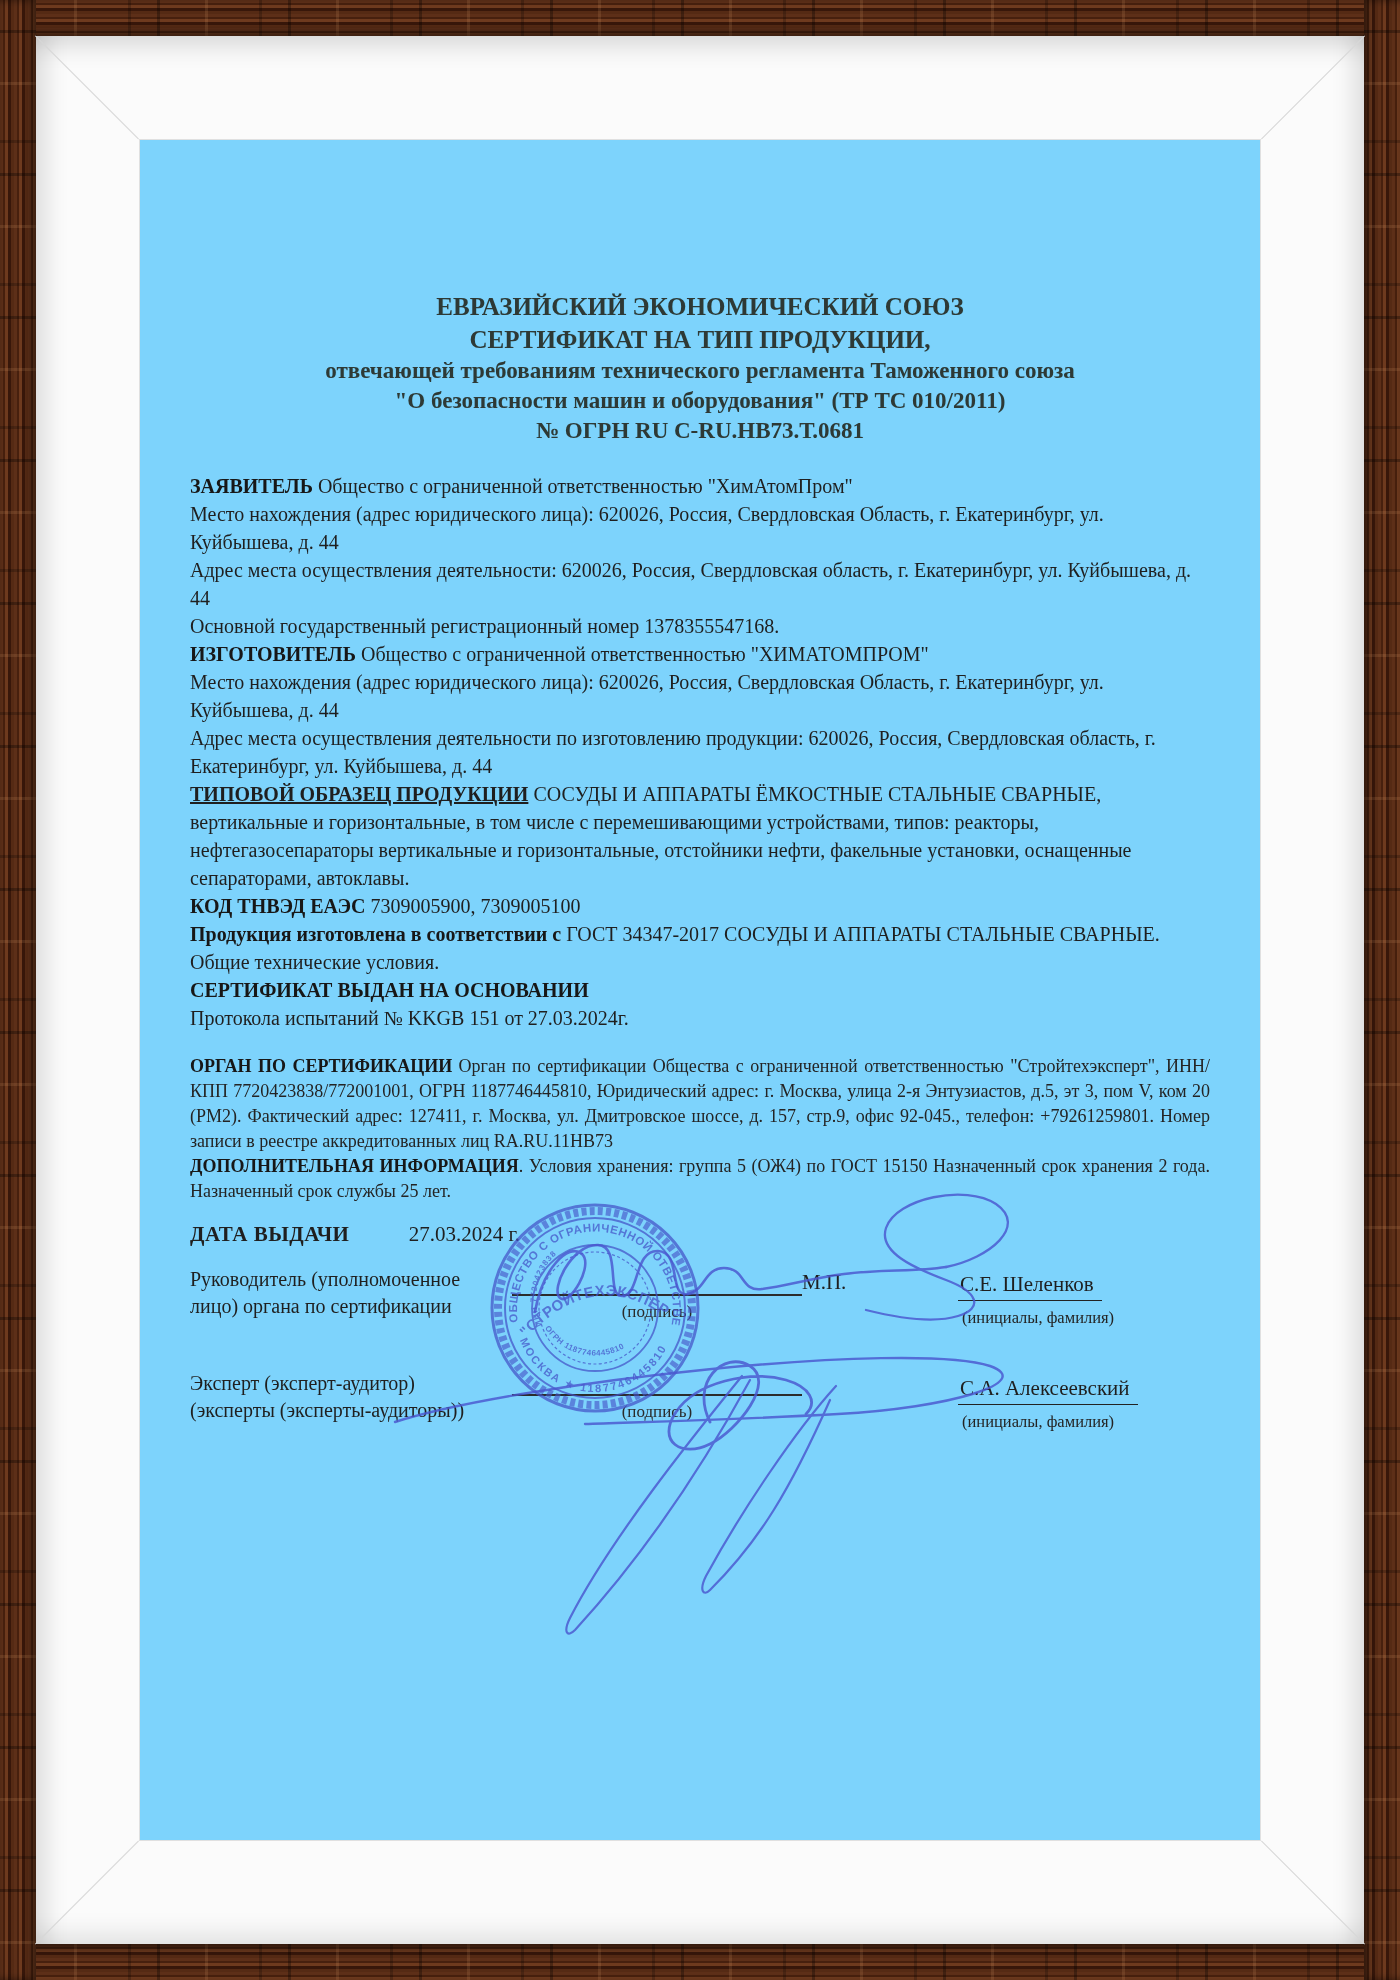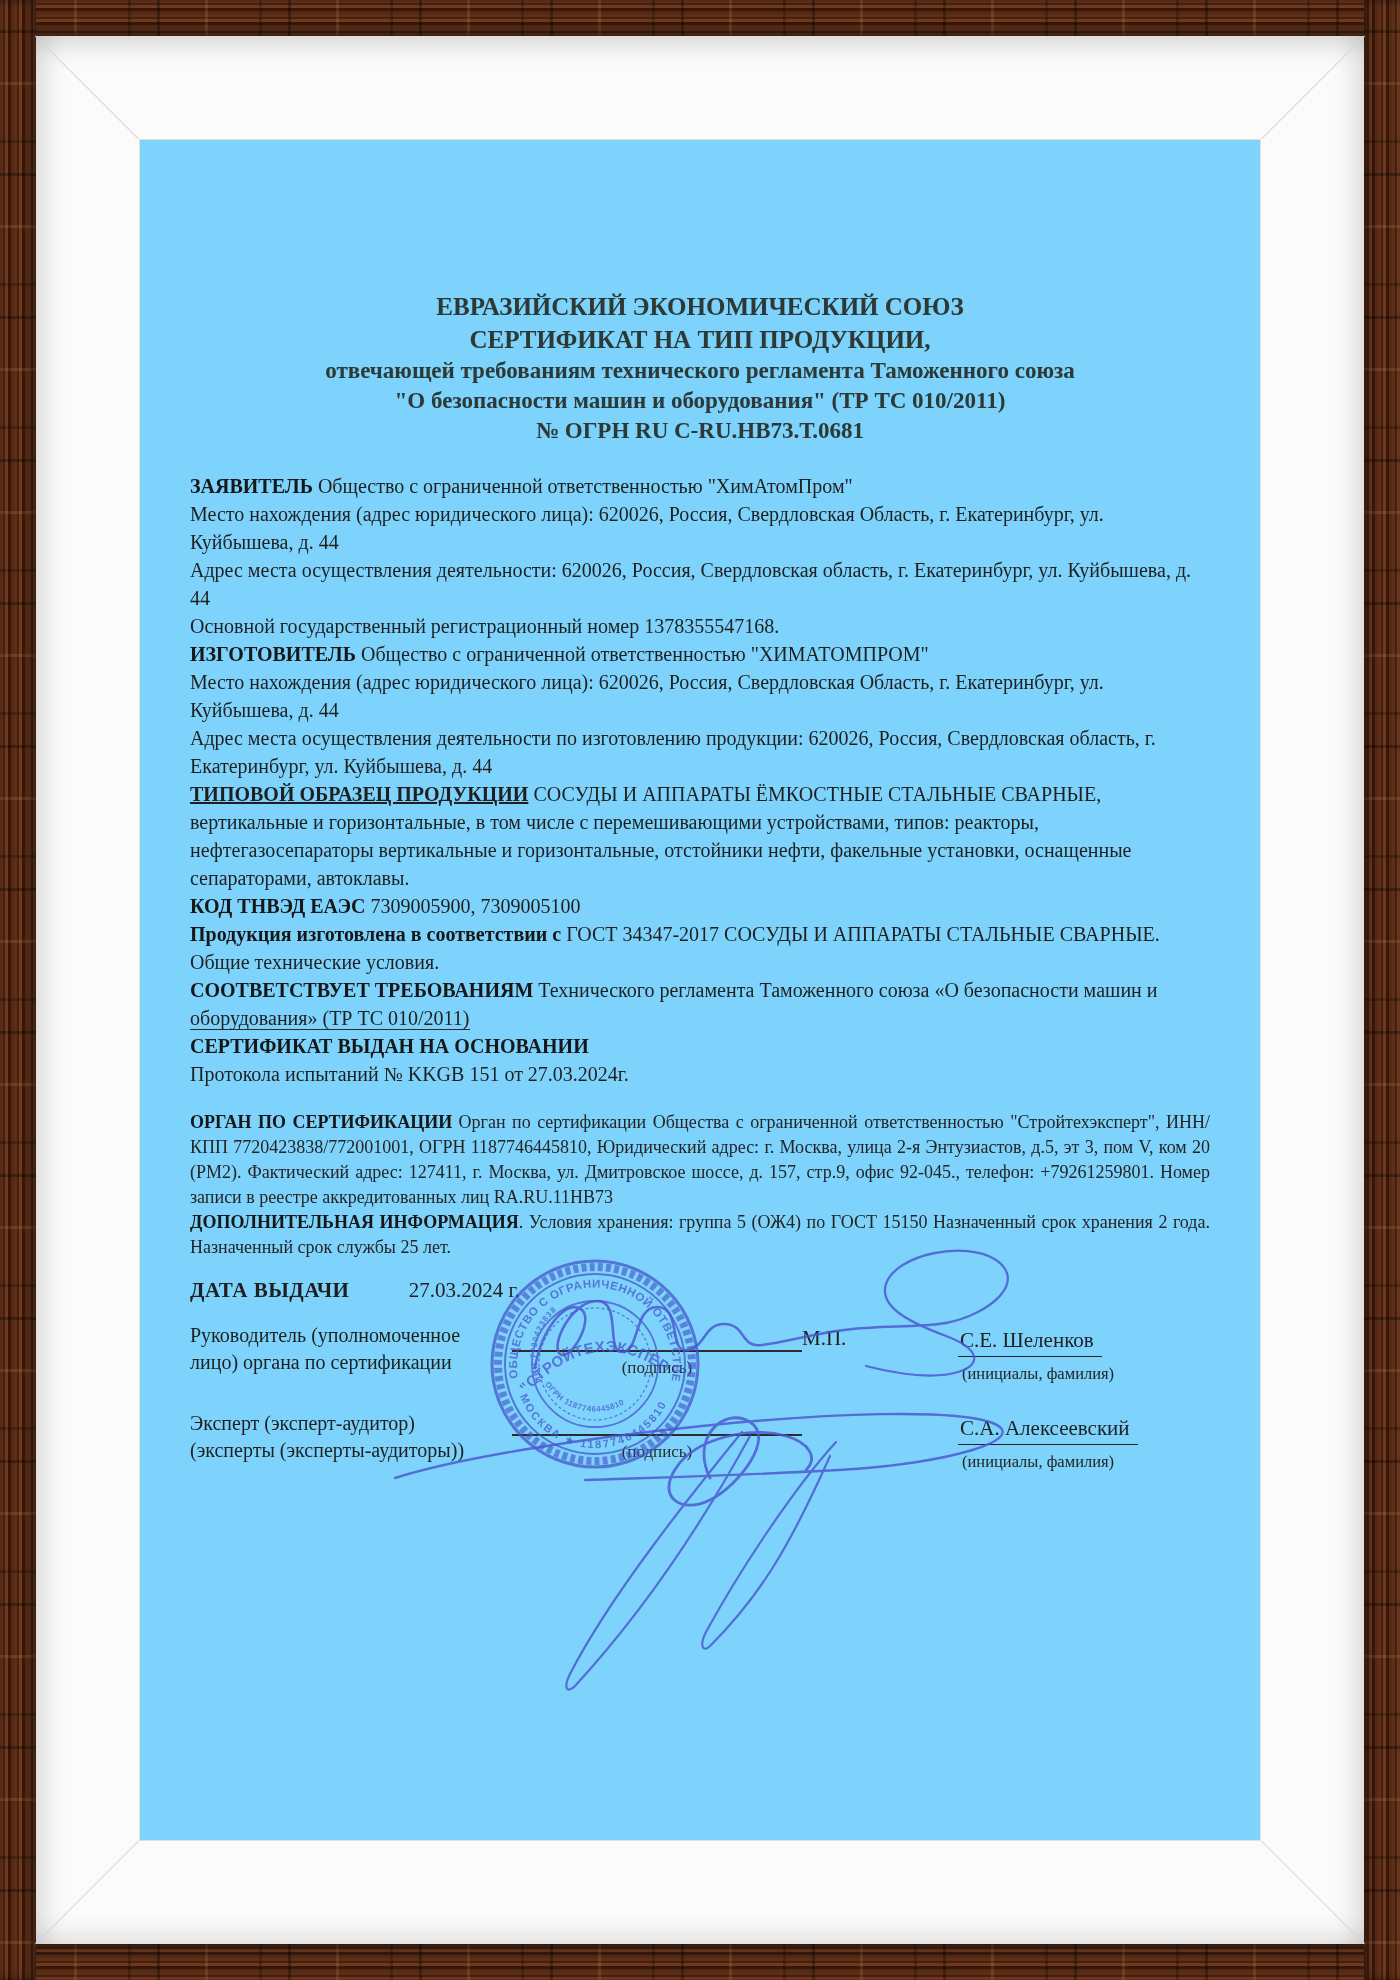"СООТВЕТСТВУЕТ ТРЕБОВАНИЯМ Технического" p.p { html: <p><span>СООТВЕТСТВУЕТ ТРЕБОВАНИЯМ</span><span> Технического регламента Таможенного союза «О безопасности машин и </span><span>оборудования» (ТР ТС 010/2011)</span></p> -> none }
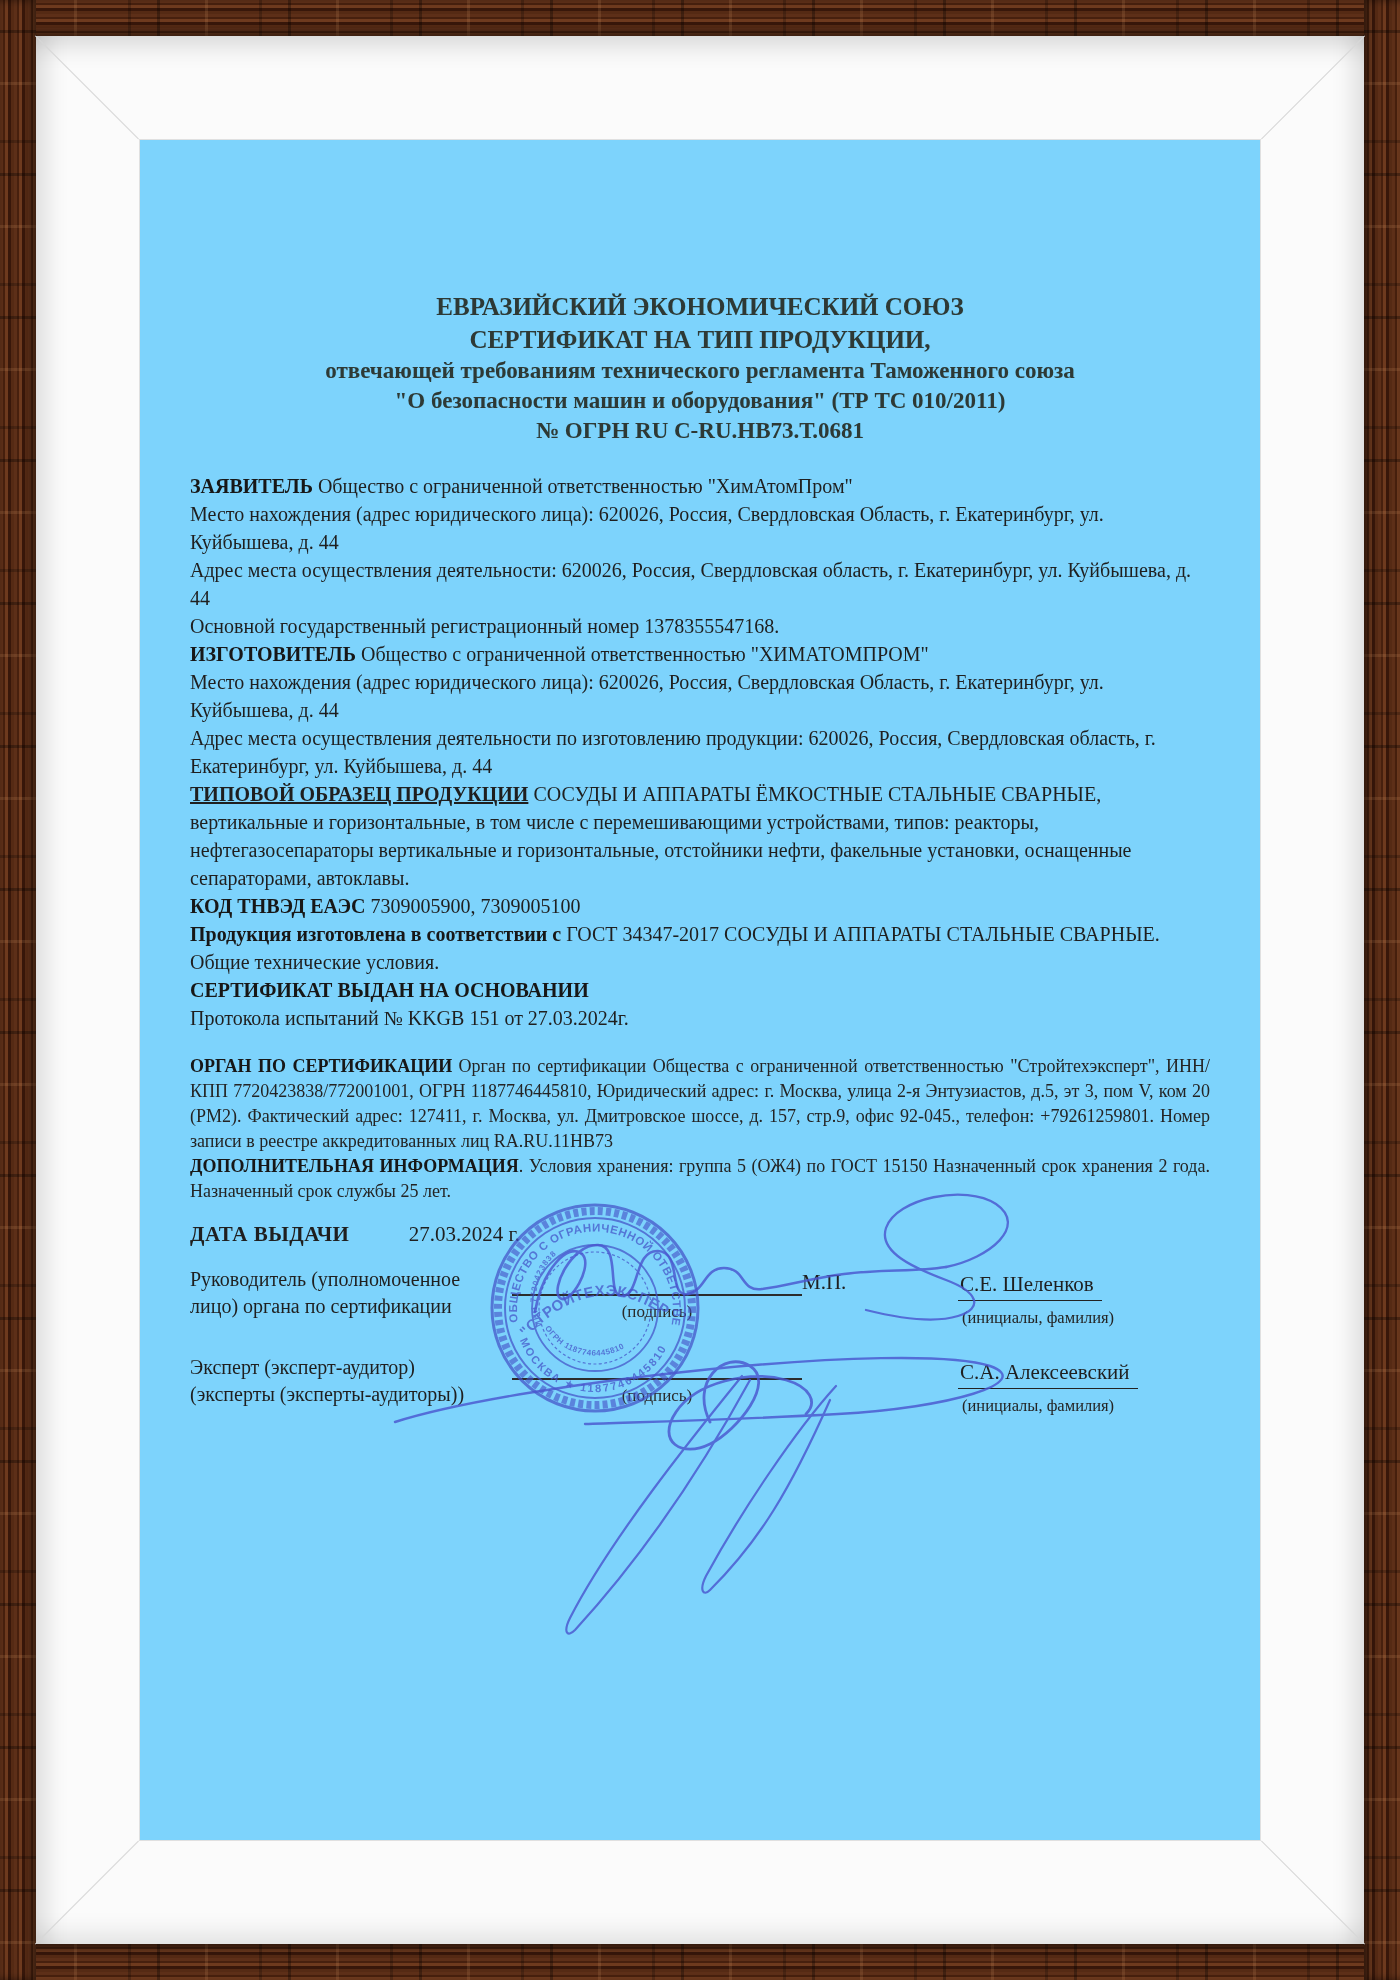"Эксперт (эксперт-аудитор)" .srow2 { margin-top: 22px -> 38px }
